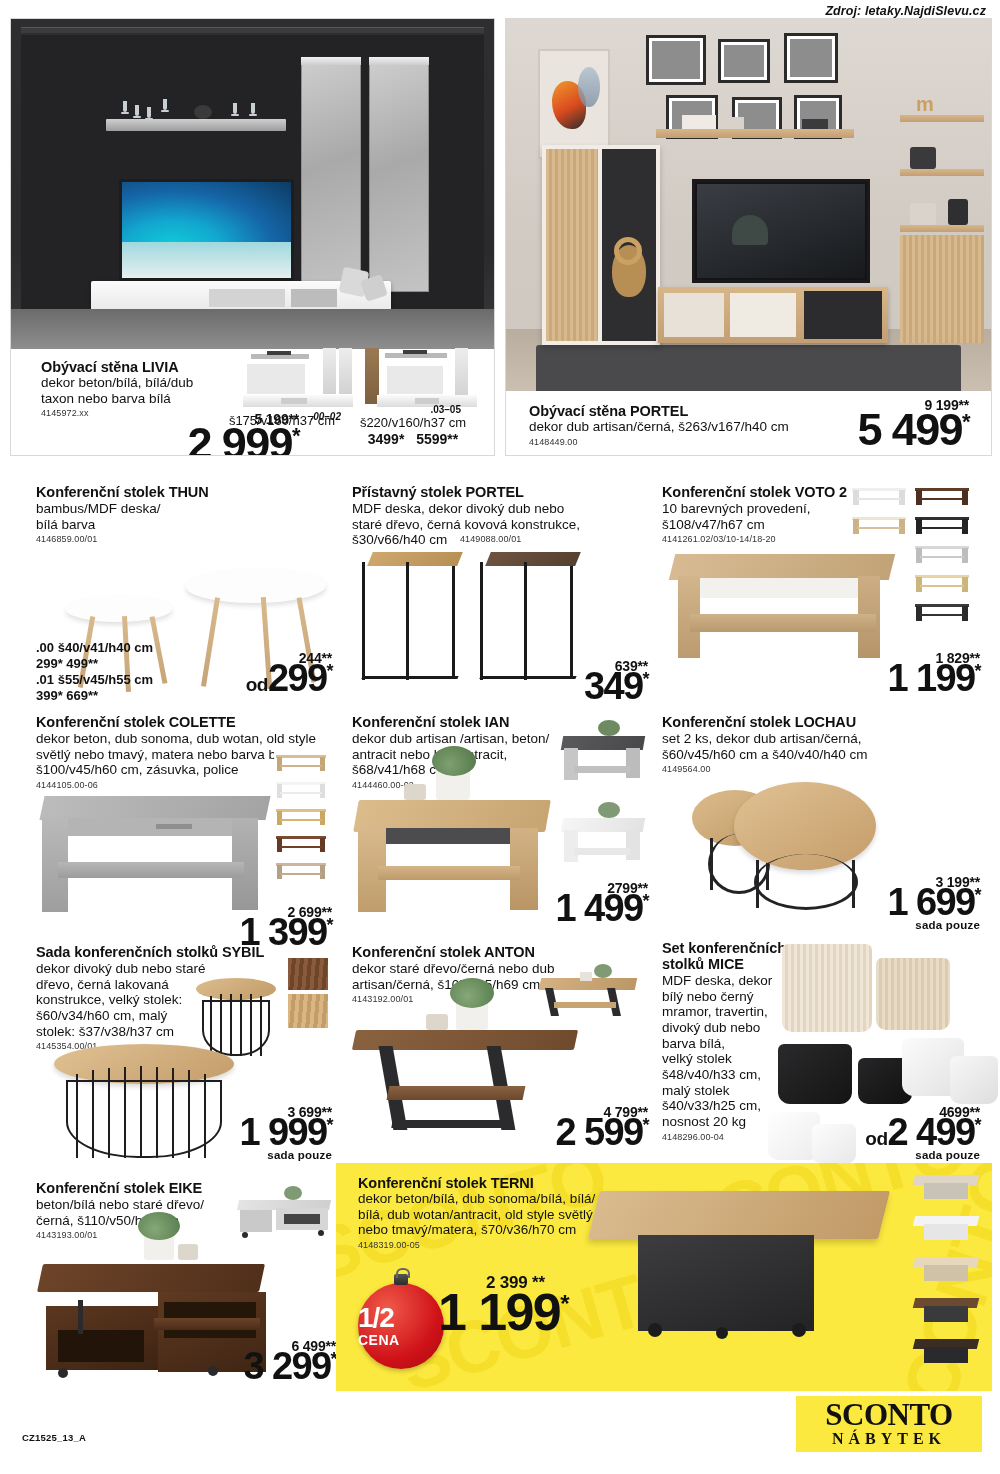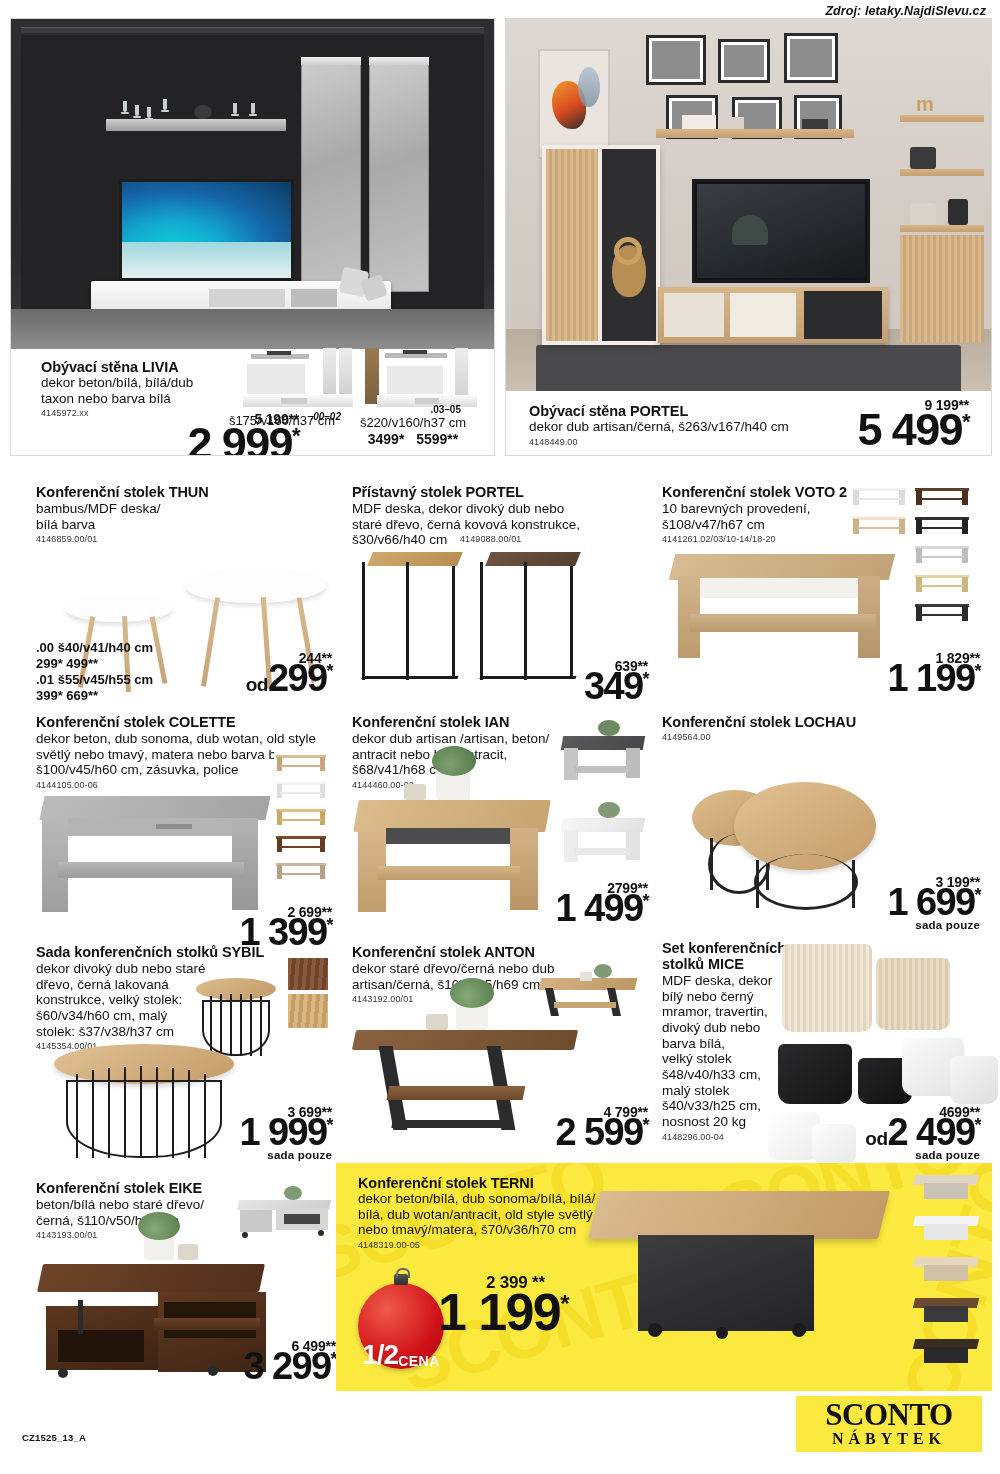"set 2 ks, dekor dub" div.p-desc { html: none -> <div>set 2 ks, dekor dub artisan/černá, š60/v45/h60 cm a š40/v40/h40 cm</div> }
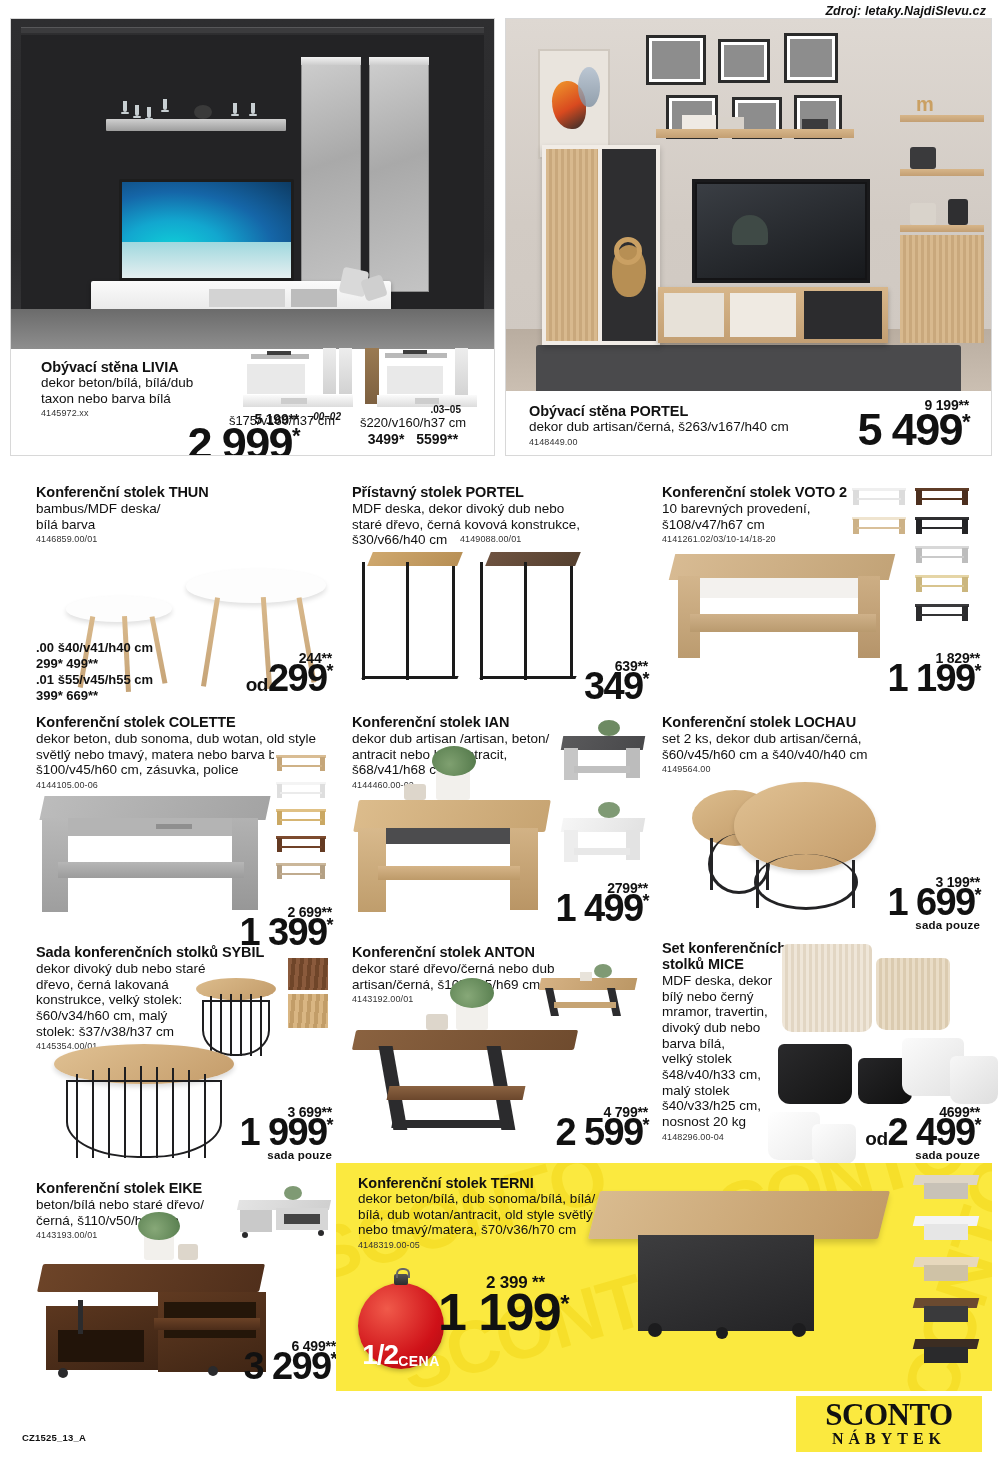"1/2" .half { align-items: flex-end -> flex-start; flex-direction: row -> column }
